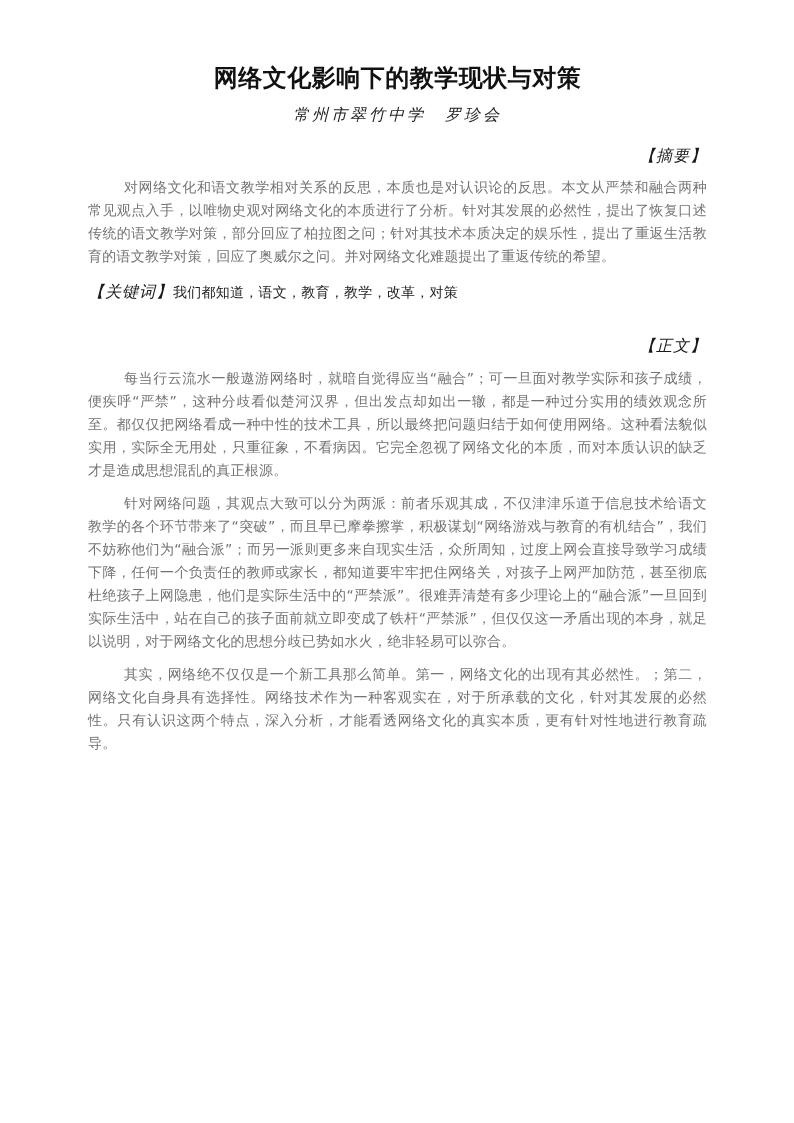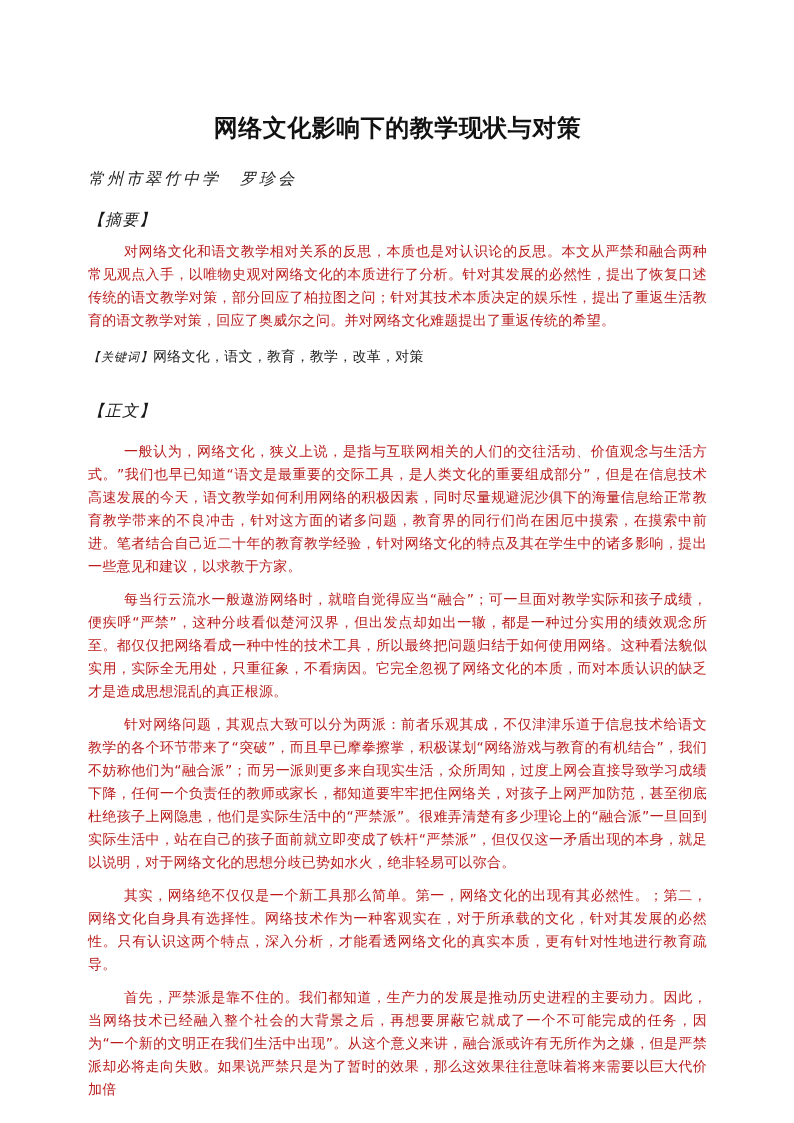"网络文化影响下的教学现状与对策" .doc-title { padding-top: 110px -> 60px }
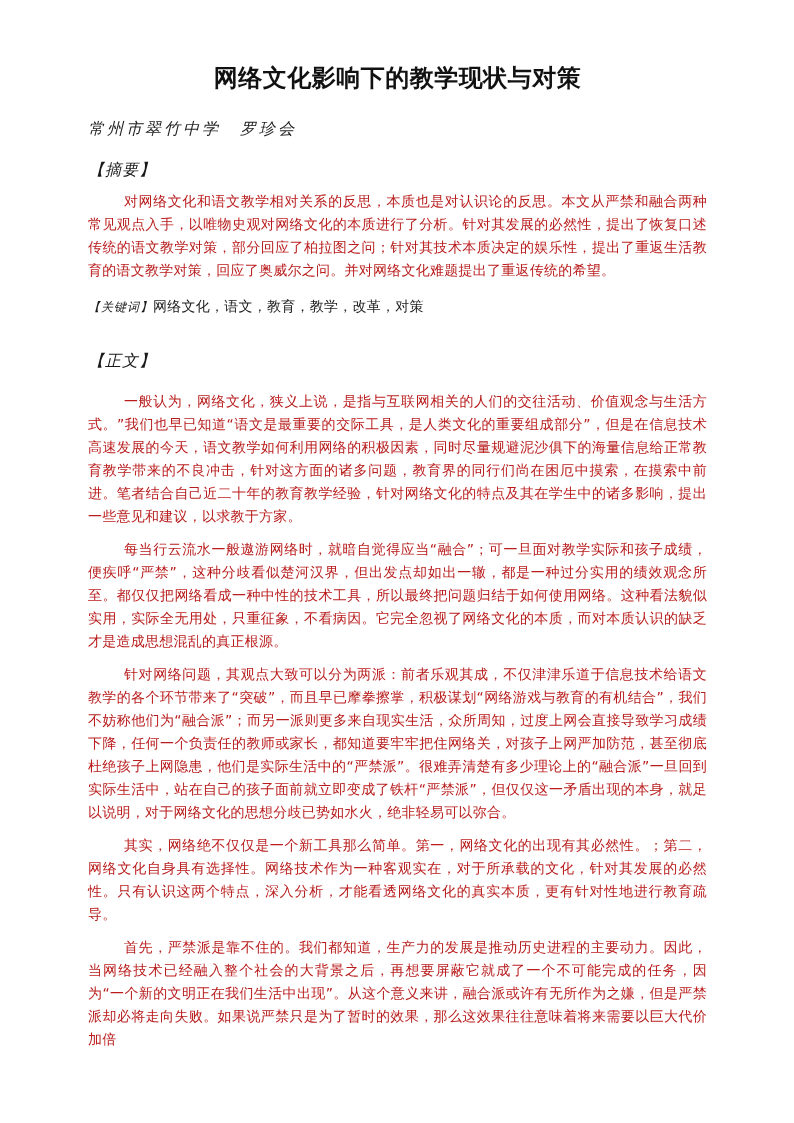"常州市翠竹中学 罗珍会" .author-line { margin-top: 22px -> 8px; text-align: left -> center }
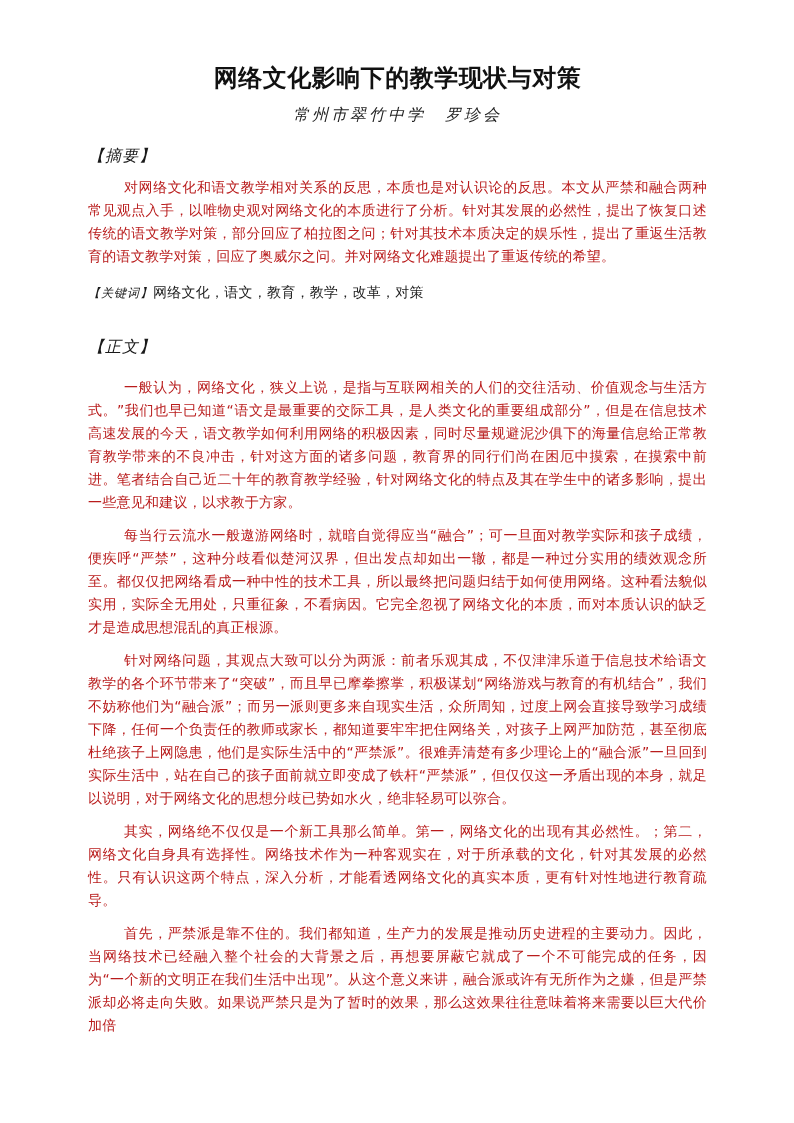"【摘要】" .section-label { text-align: none -> right }
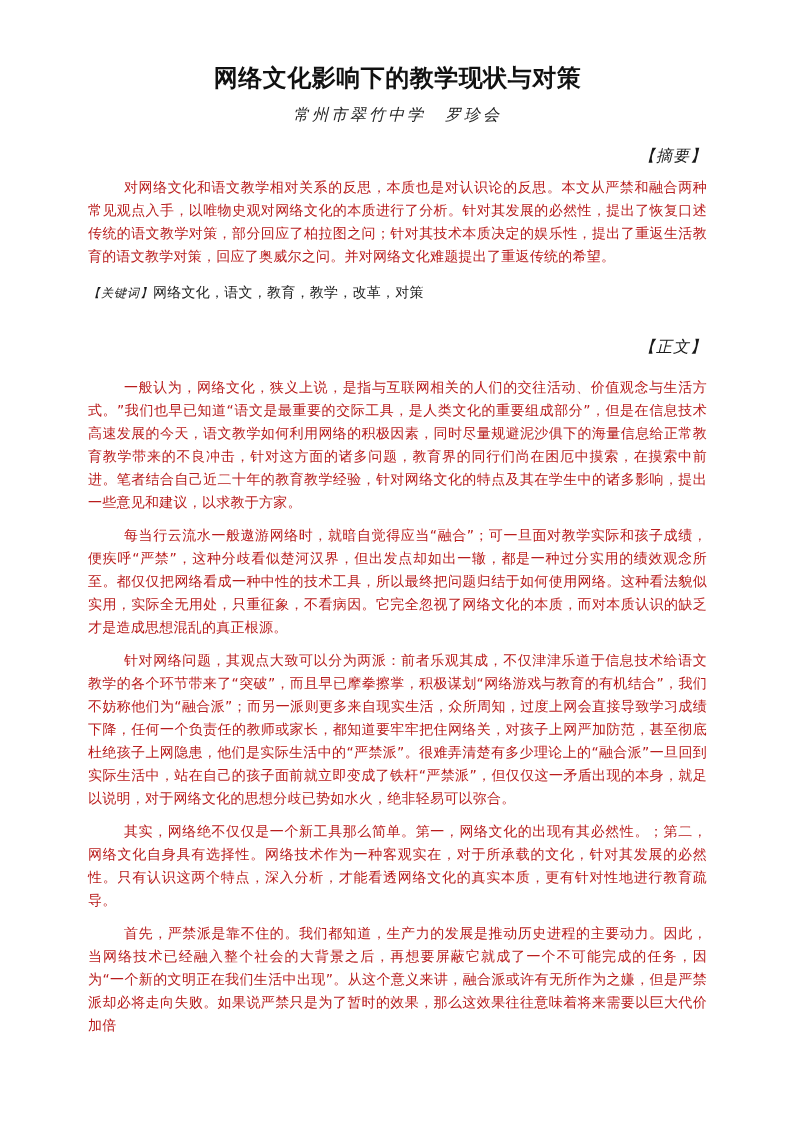"对网络文化和语文教学相对关系的反思，本质也是对认识论的反思。本文从严禁和融合两种" .body-para { color: #b91c1c -> #737373 }
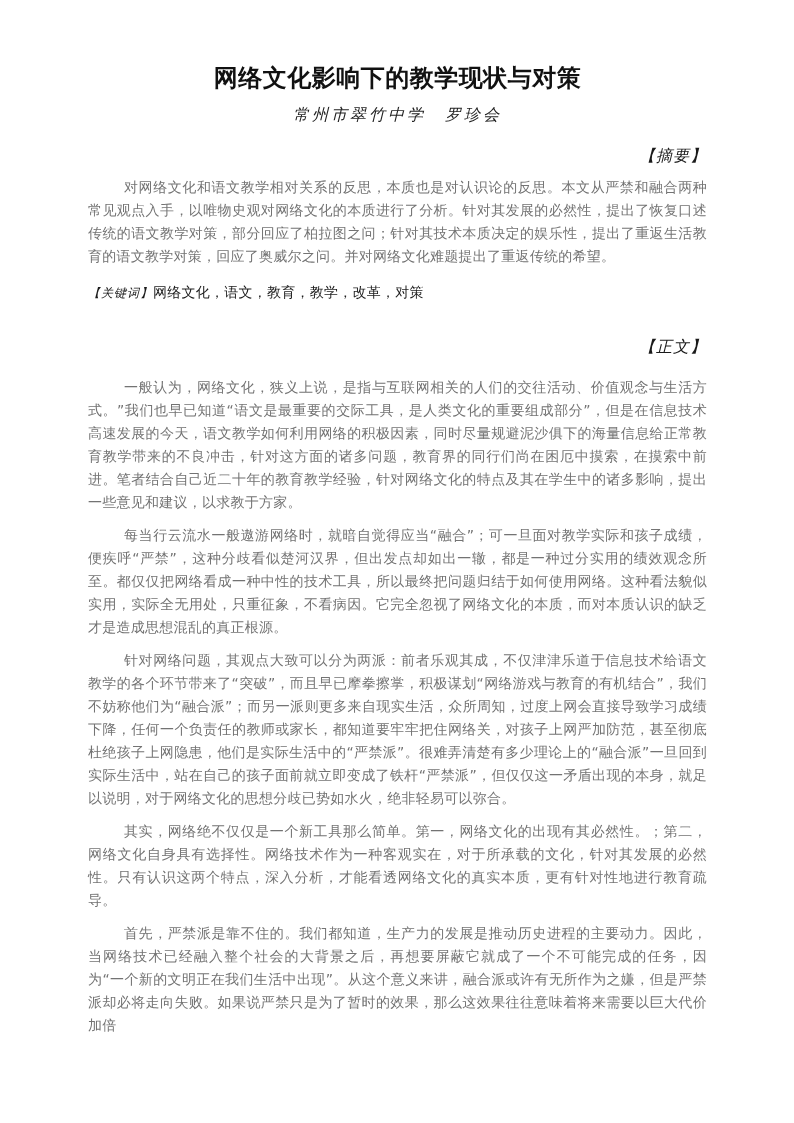"【关键词】" .keywords-line .kai-inline { font-size: 12px -> 16px }
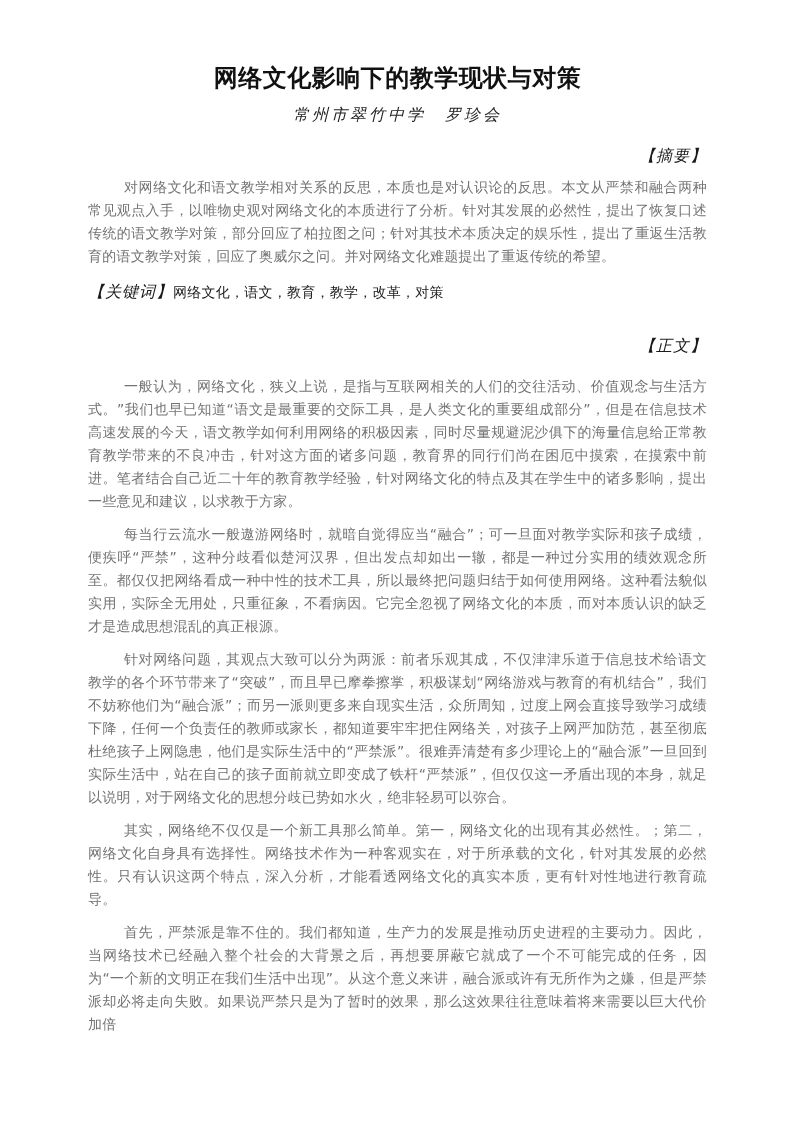"网络文化，语文，教育，教学，改革，对策" span.kw-text { text: 网络文化 -> 我们都知道 }
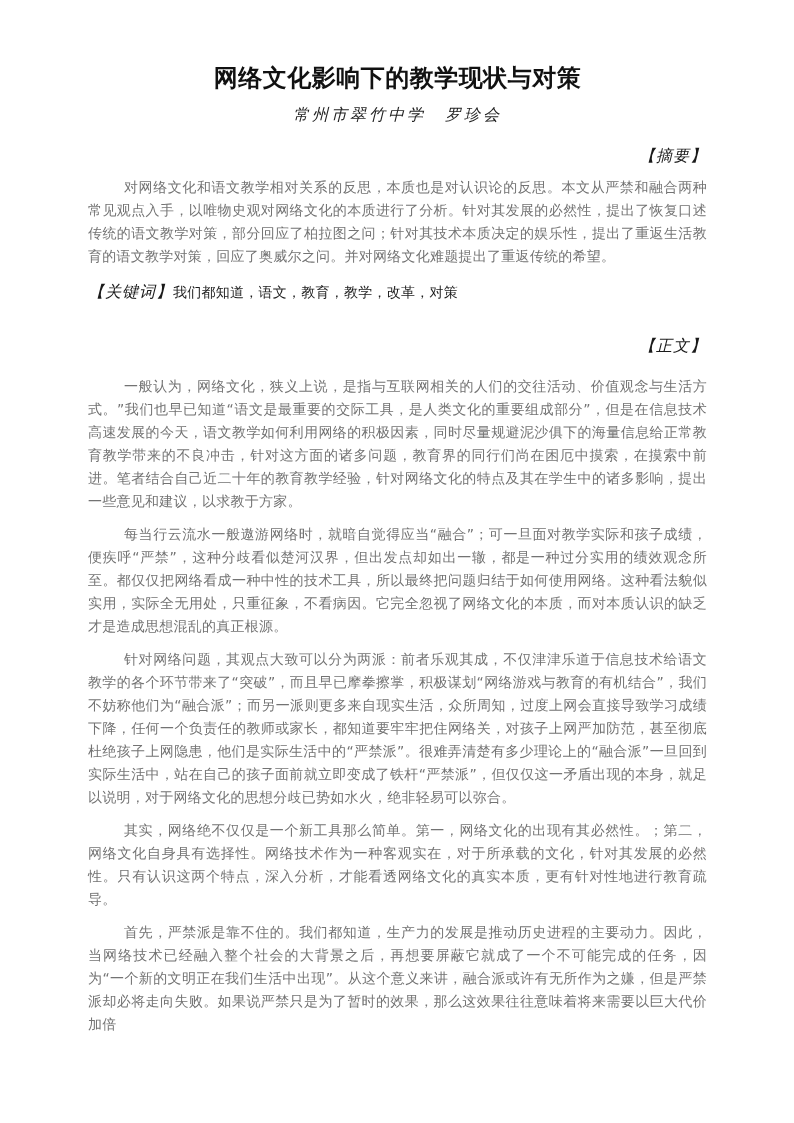"一般认为，网络文化，狭义上说，是指与互联网相关的人们的交往活动、价值观念与生活方" p.body-para { html: <p>一般认为，网络文化，狭义上说，是指与互联网相关的人们的交往活动、价值观念与生活方式。”我们也早已知道“语文是最重要的交际工具，是人类文化的重要组成部分”，但是在信息技术高速发展的今天，语文教学如何利用网络的积极因素，同时尽量规避泥沙俱下的海量信息给正常教育教学带来的不良冲击，针对这方面的诸多问题，教育界的同行们尚在困厄中摸索，在摸索中前进。笔者结合自己近二十年的教育教学经验，针对网络文化的特点及其在学生中的诸多影响，提出一些意见和建议，以求教于方家。</p> -> none }
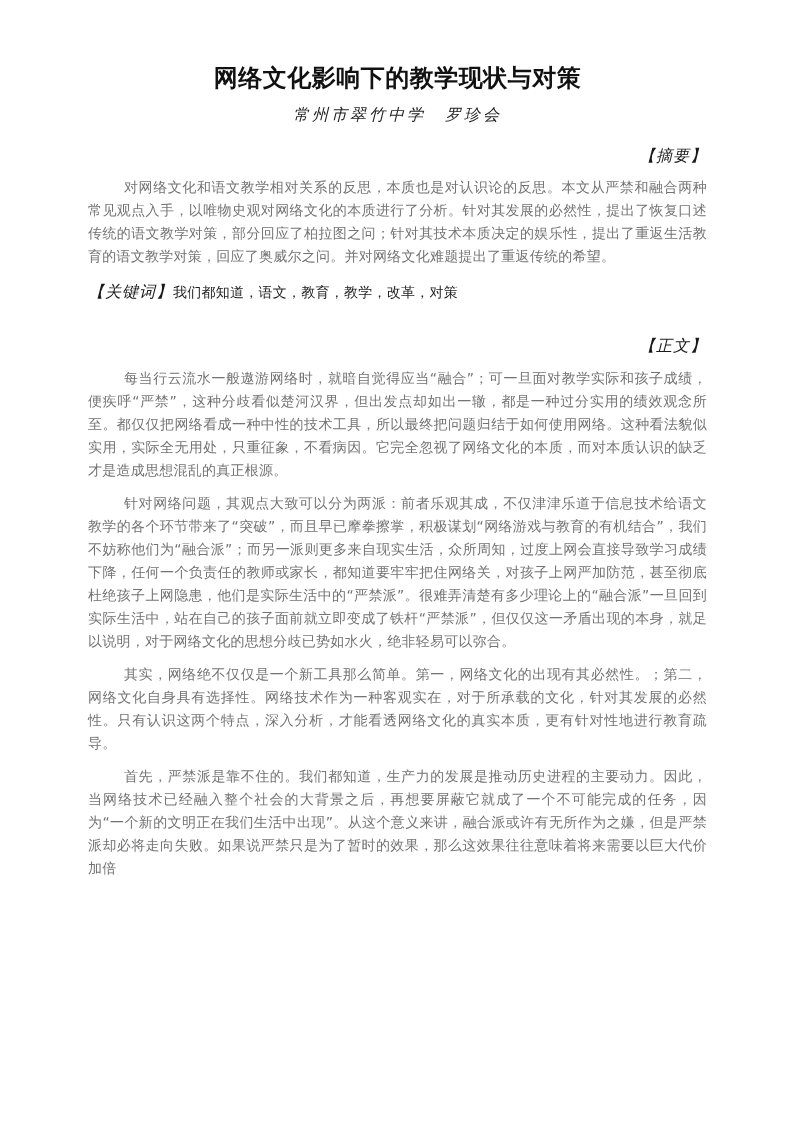"首先，严禁派是靠不住的。我们都知道，生产力的发展是推动历史进程的主要动力。因此，" p.body-para { html: <p>首先，严禁派是靠不住的。我们都知道，生产力的发展是推动历史进程的主要动力。因此，当网络技术已经融入整个社会的大背景之后，再想要屏蔽它就成了一个不可能完成的任务，因为“一个新的文明正在我们生活中出现”。从这个意义来讲，融合派或许有无所作为之嫌，但是严禁派却必将走向失败。如果说严禁只是为了暂时的效果，那么这效果往往意味着将来需要以巨大代价加倍</p> -> none }
